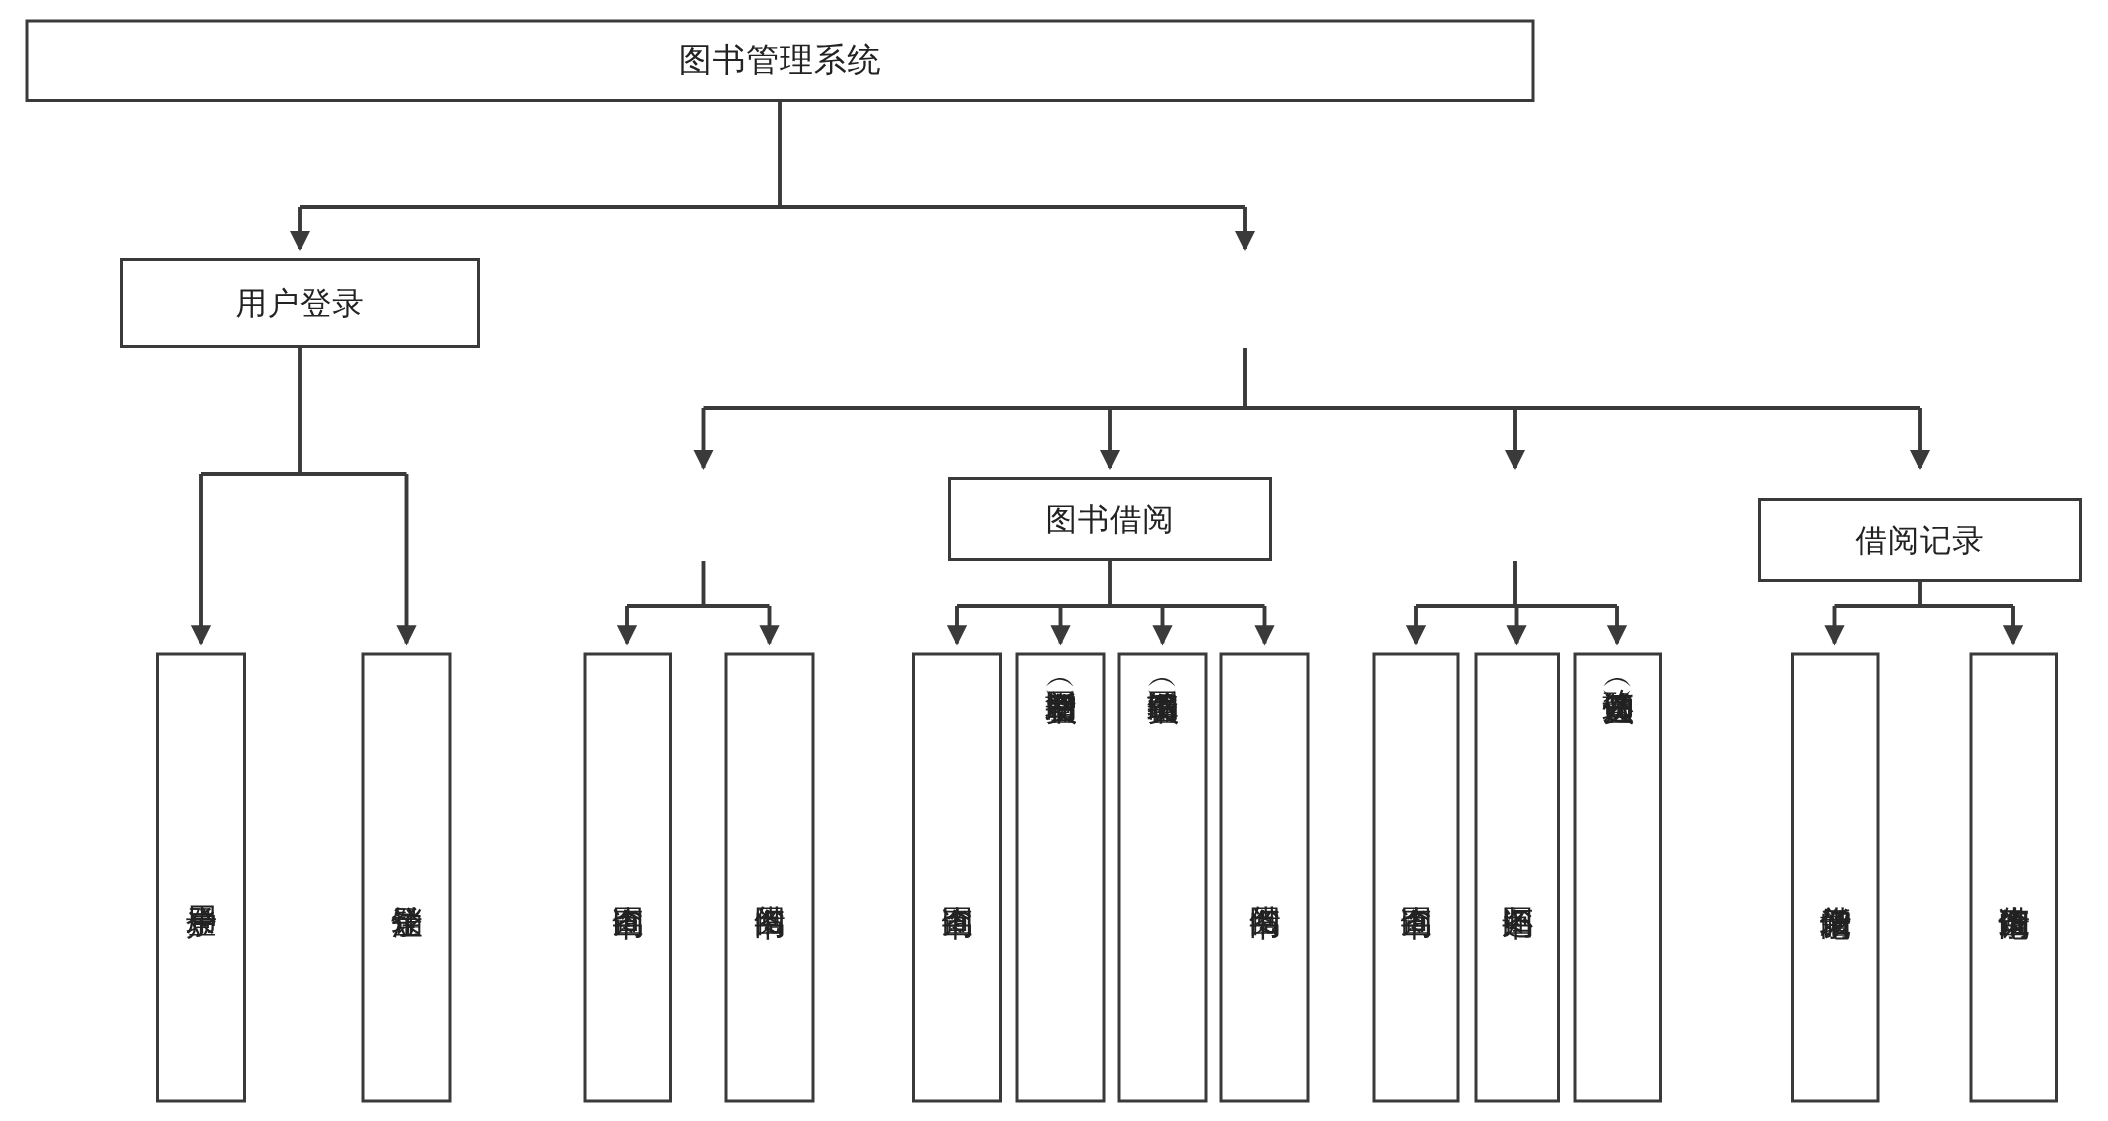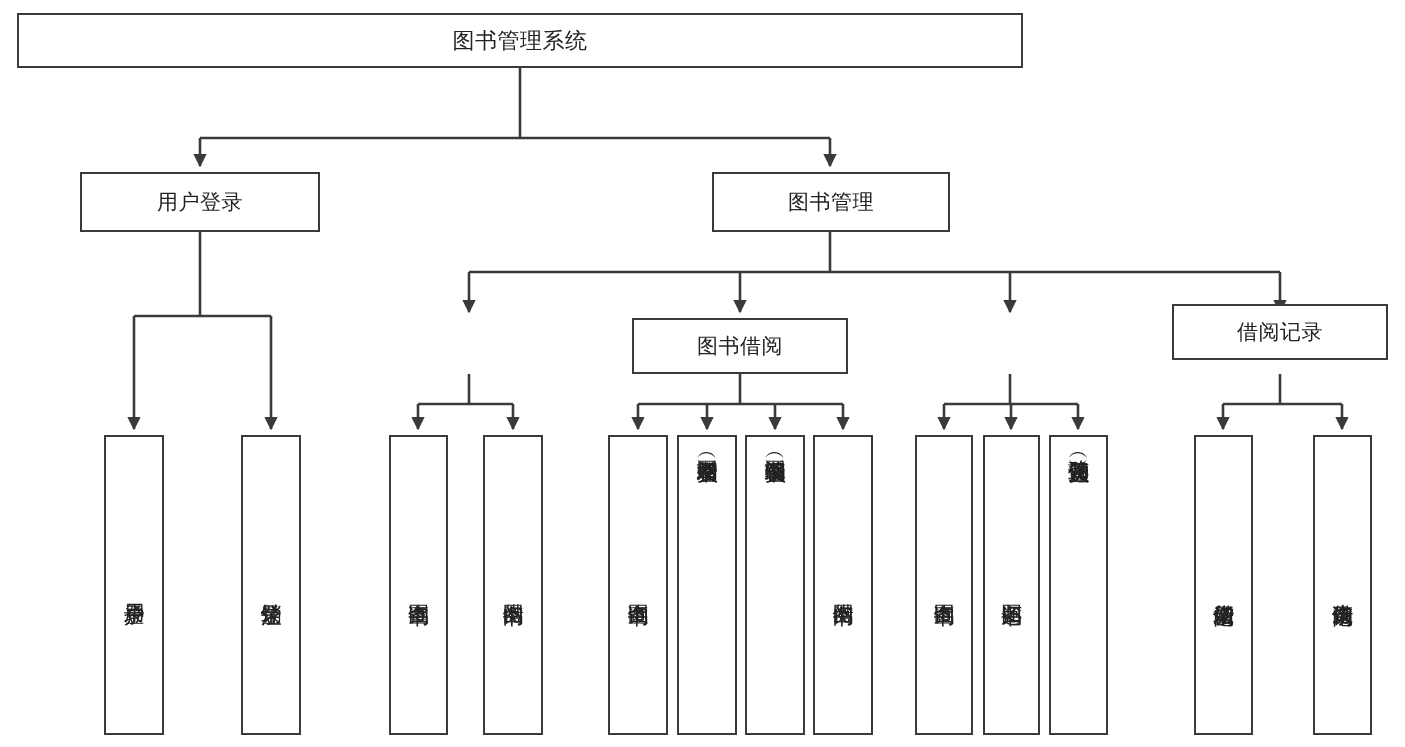"图书管理" div.node { html: <div> <span>图书管理</span> </div> -> none }
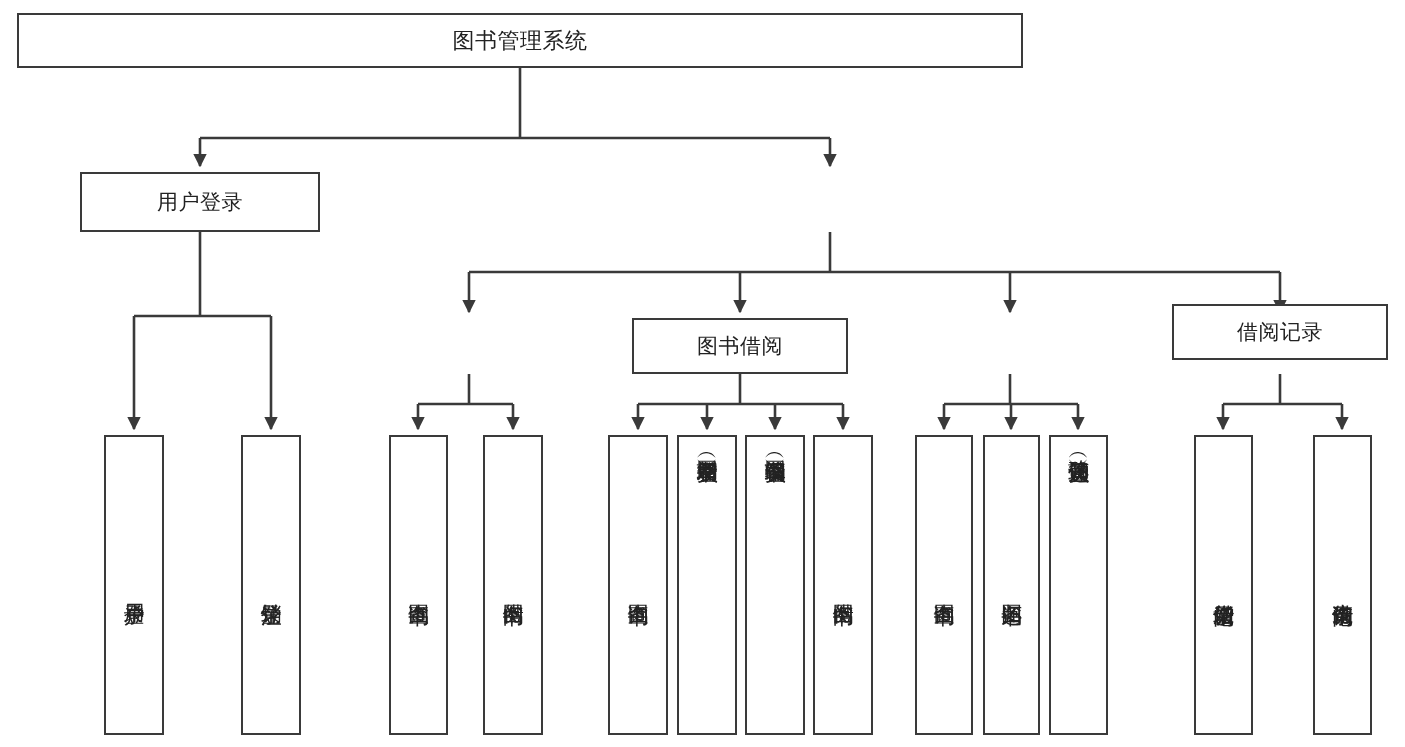"借阅记录" div.node { top: 304px -> 332px }
